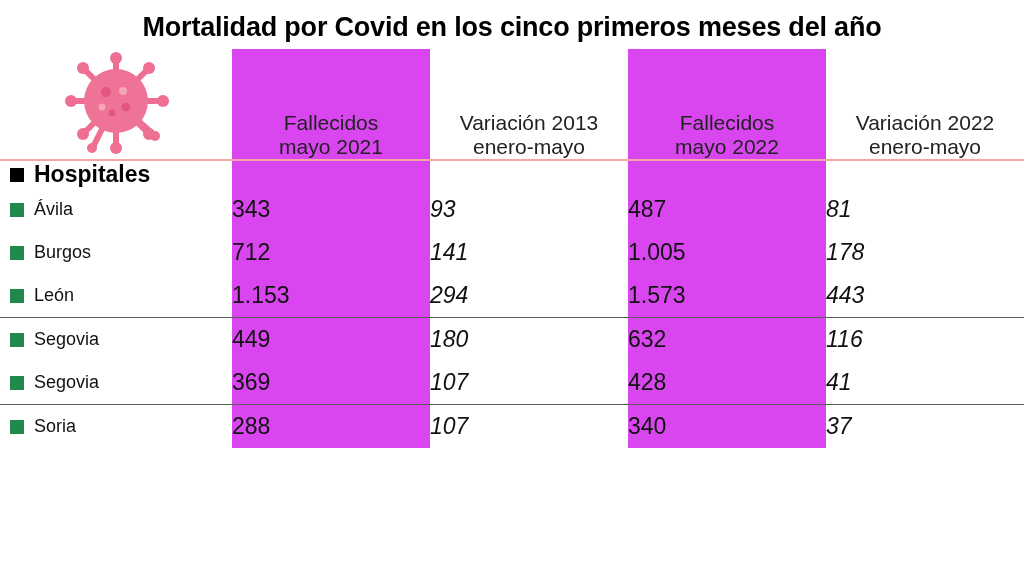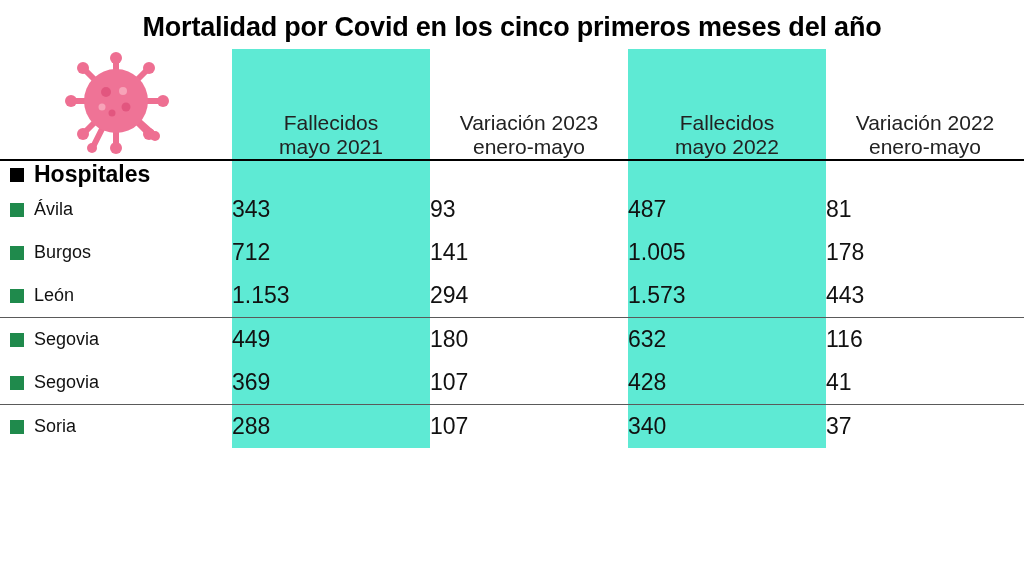"Fallecidos" .shade { background: #5eead4 -> #d946ef }
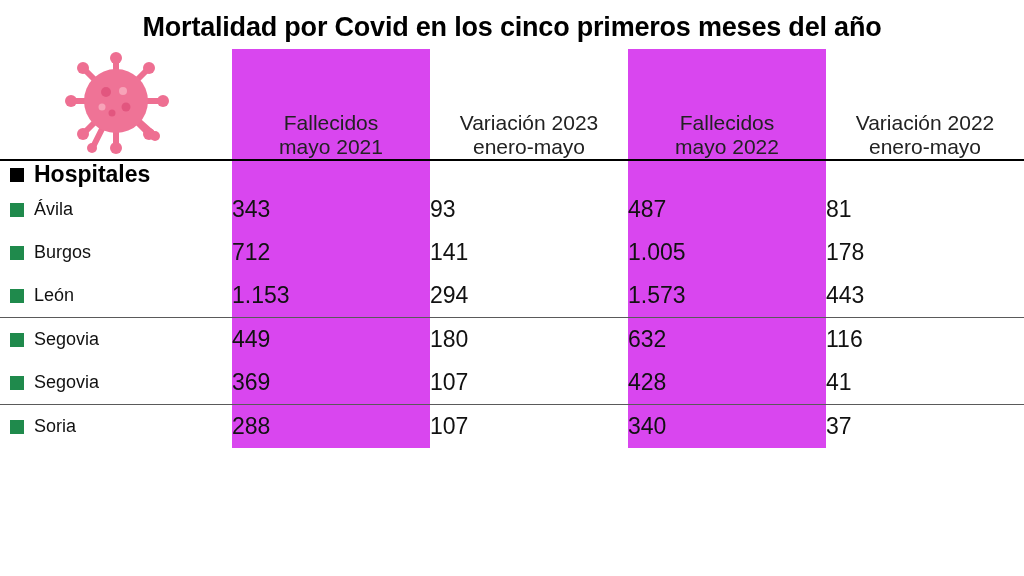"Variación 2023" div { text: 2023 -> 2013 }
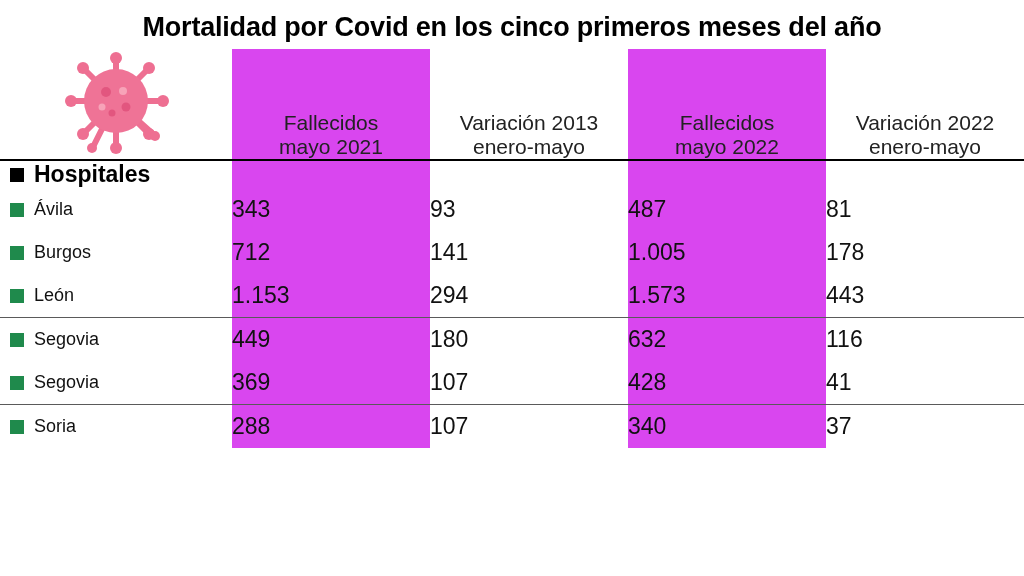"Hospitales" .rule-top td { border-top: 2px solid #000000 -> 2px solid #fca5a5 }
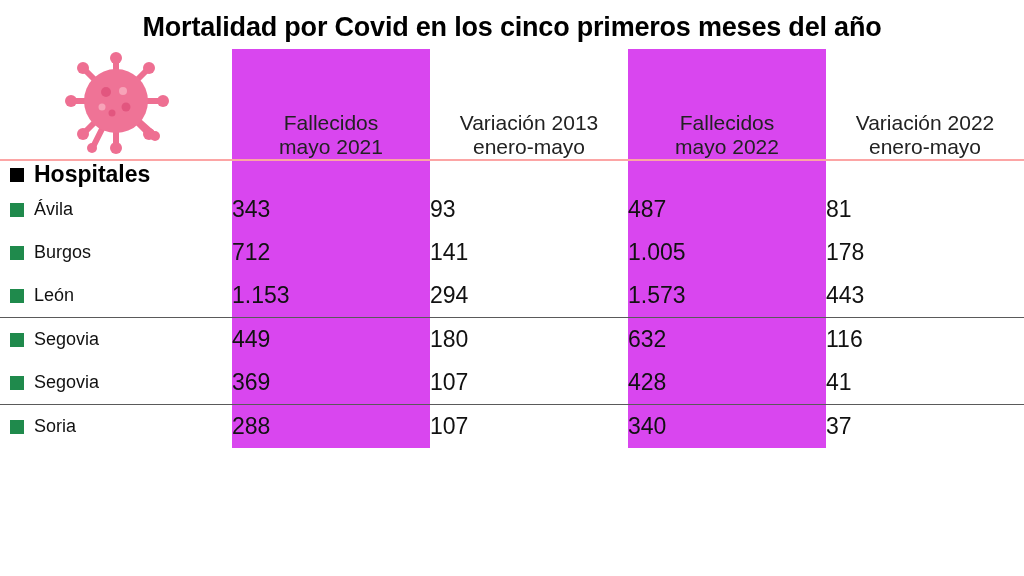"93" .num.italic { font-style: none -> italic }
